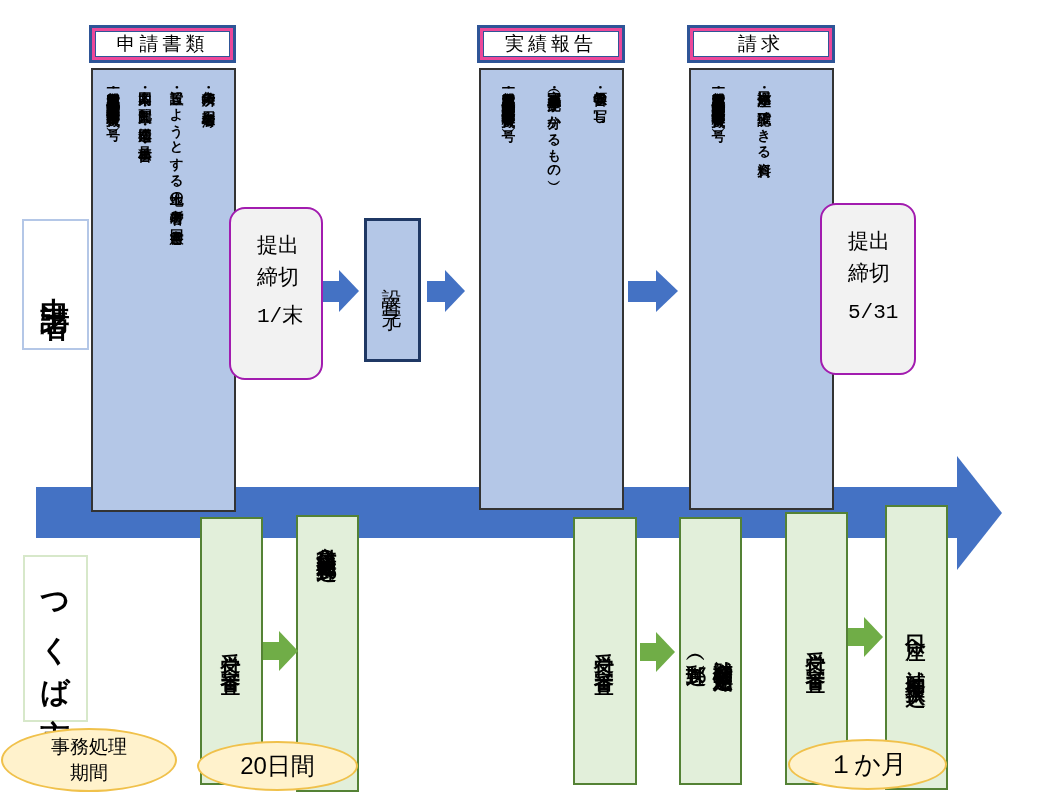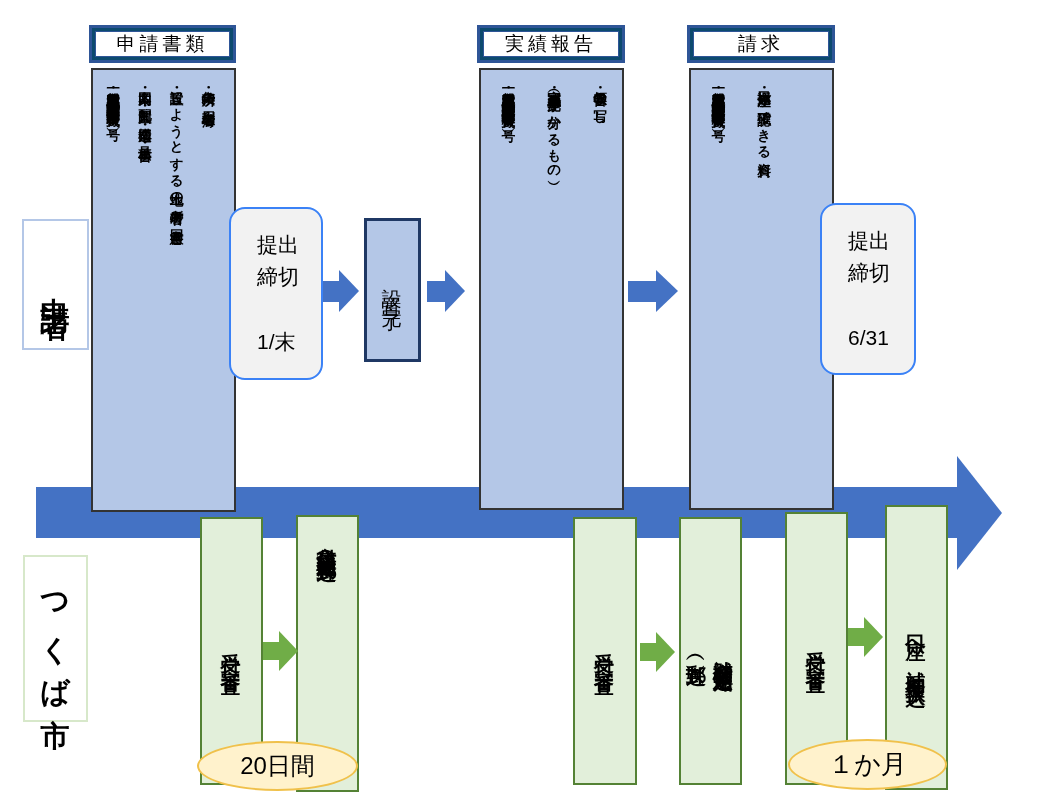"申請書類" .stage-header .mid { background: #0c4a6e -> #ec4899 }
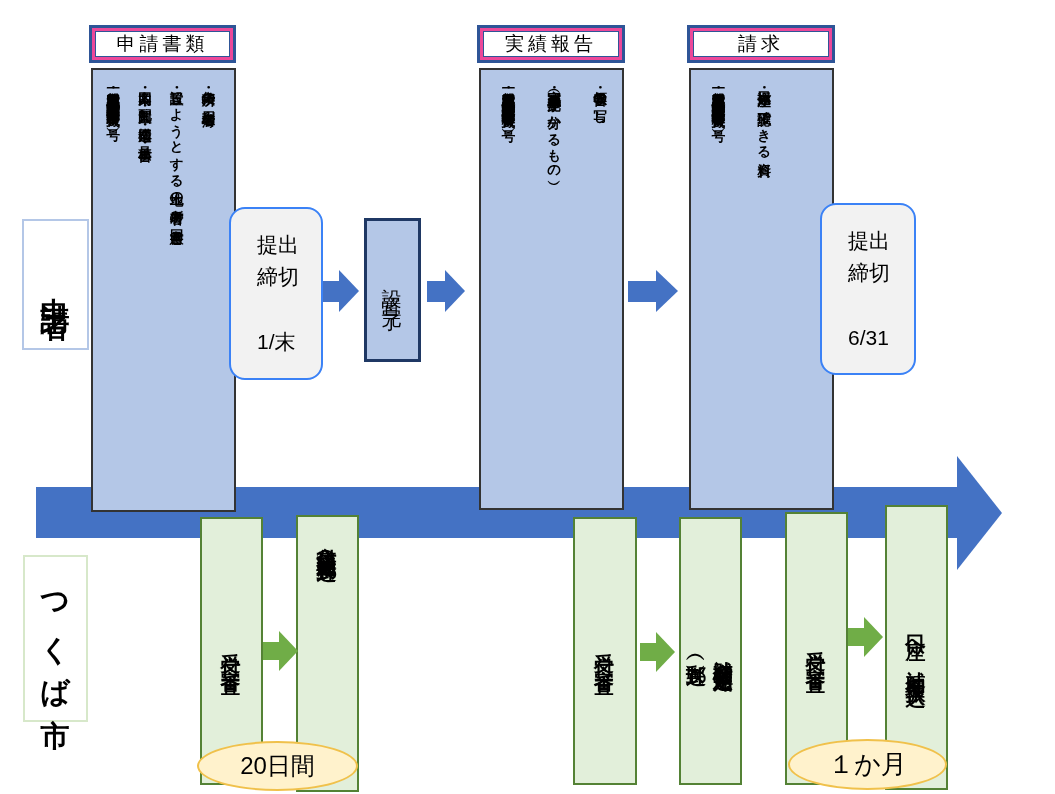"提出締切" .deadline { border: 2px solid #3b82f6 -> 2px solid #a21caf }
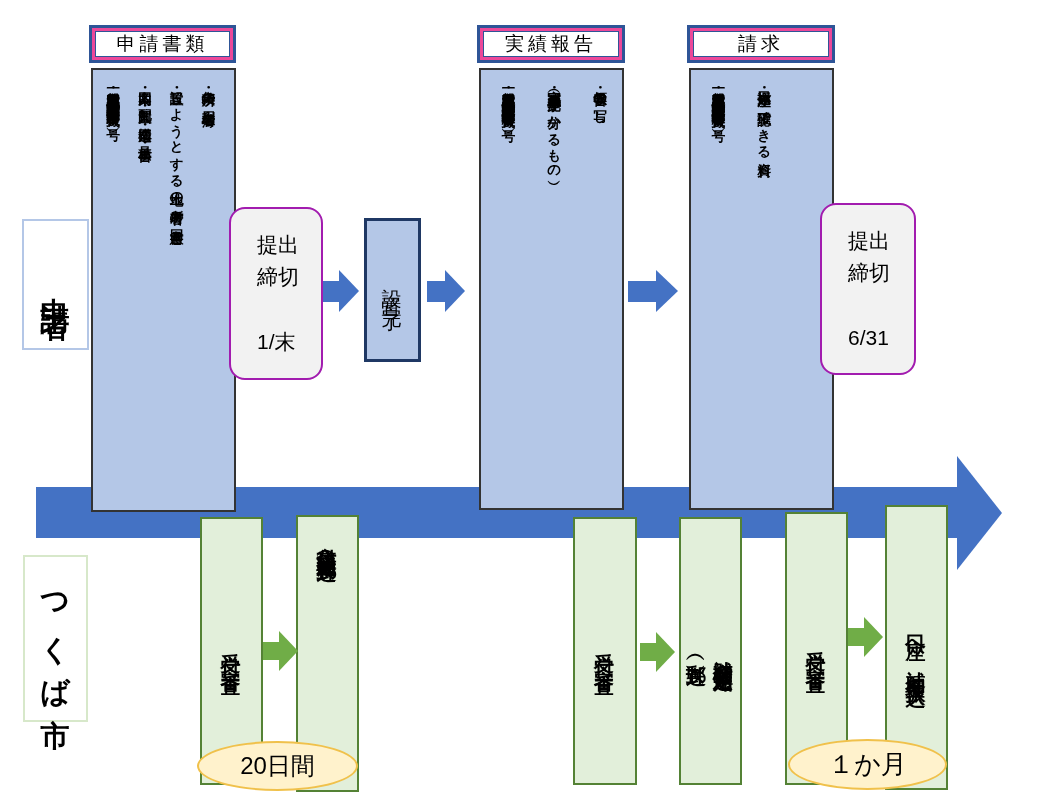"1/末" .deadline .date { font-family: none -> Liberation Mono, monospace; margin-top: 34px -> 9px }
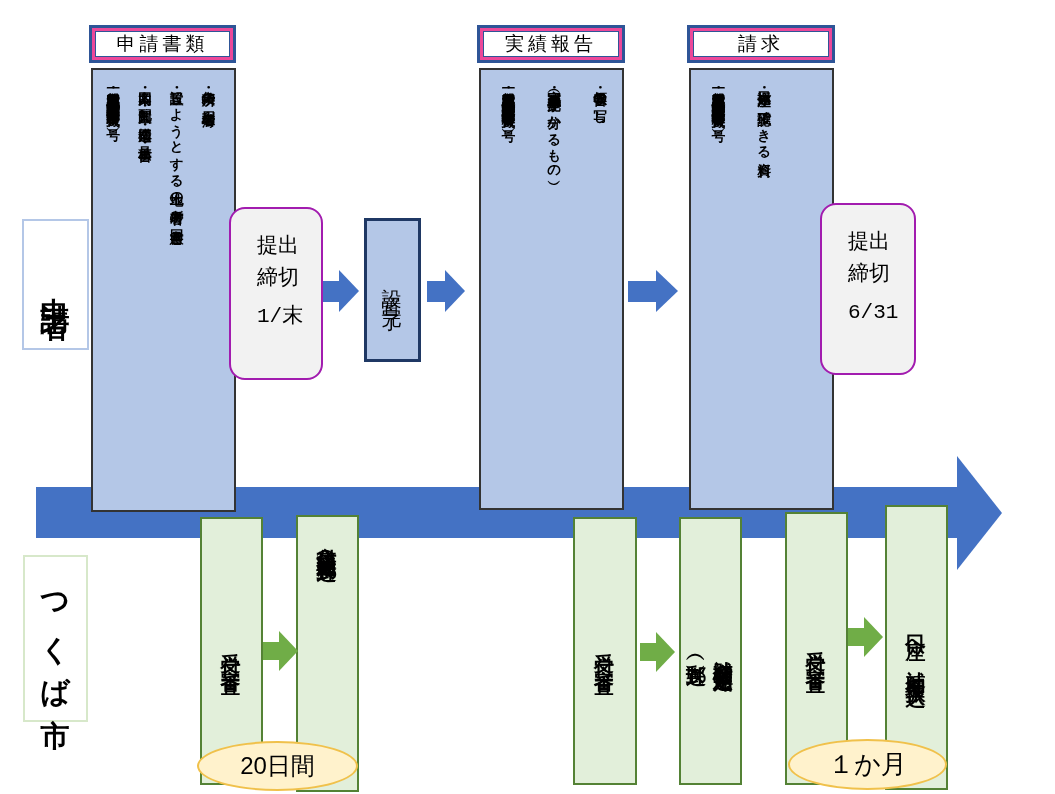"6/31" div.date { text: 6/31 -> 5/31 }
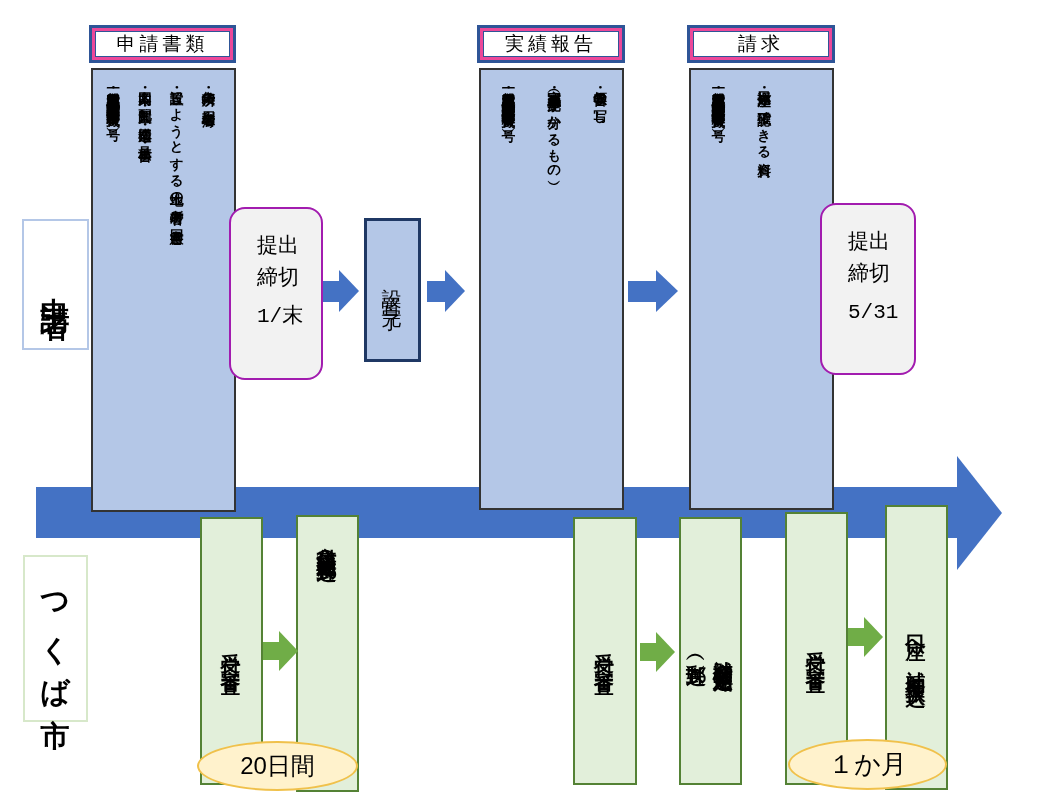"事務処理期間" div.abs { html: none -> <div> <span>事務処理期間</span> </div> }
